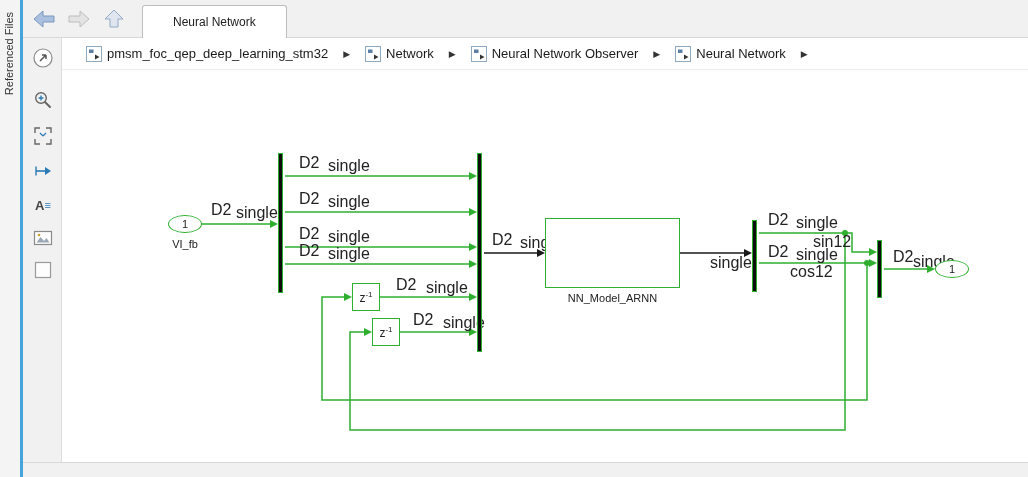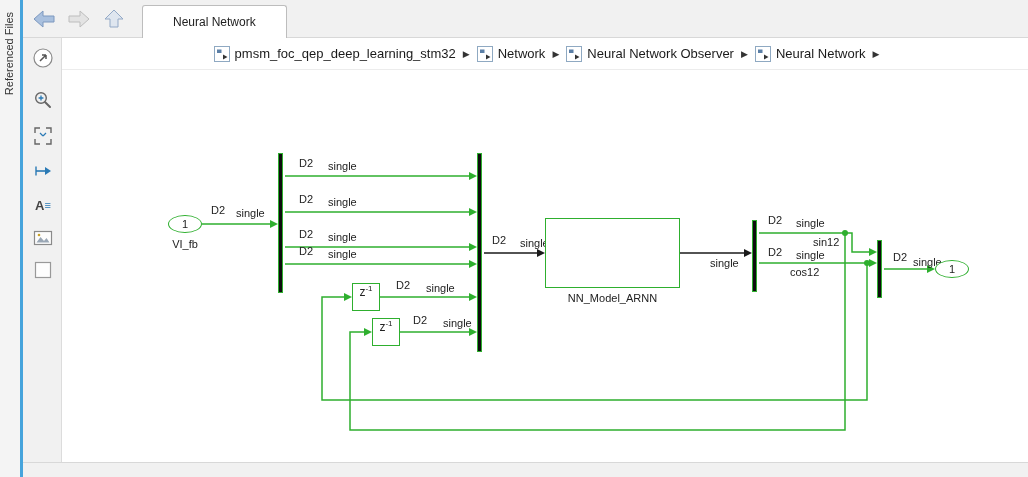"pmsm_foc_qep_deep_learning_stm32" #crumbbar { gap: 5px -> 13px; justify-content: center -> none; padding-left: 5px -> 24px }
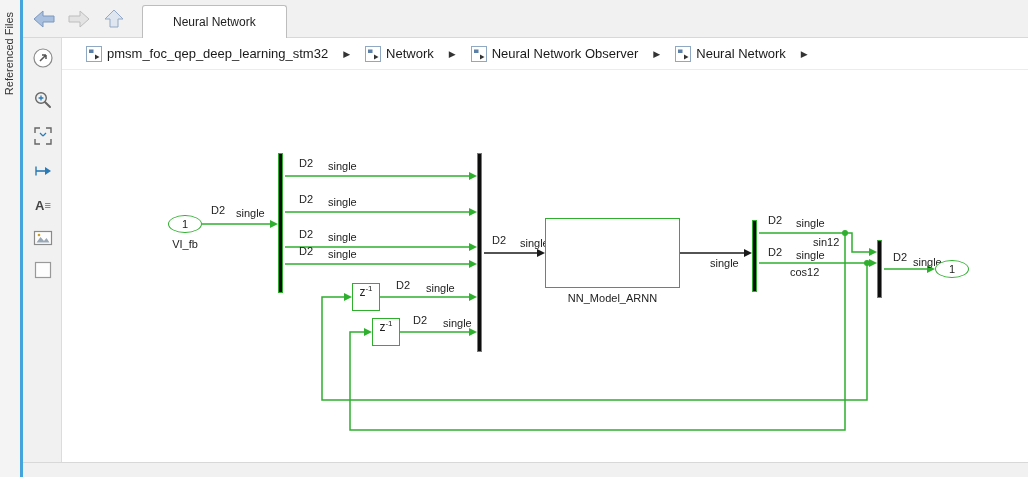"D2" .lbl { font-size: 11px -> 16px }
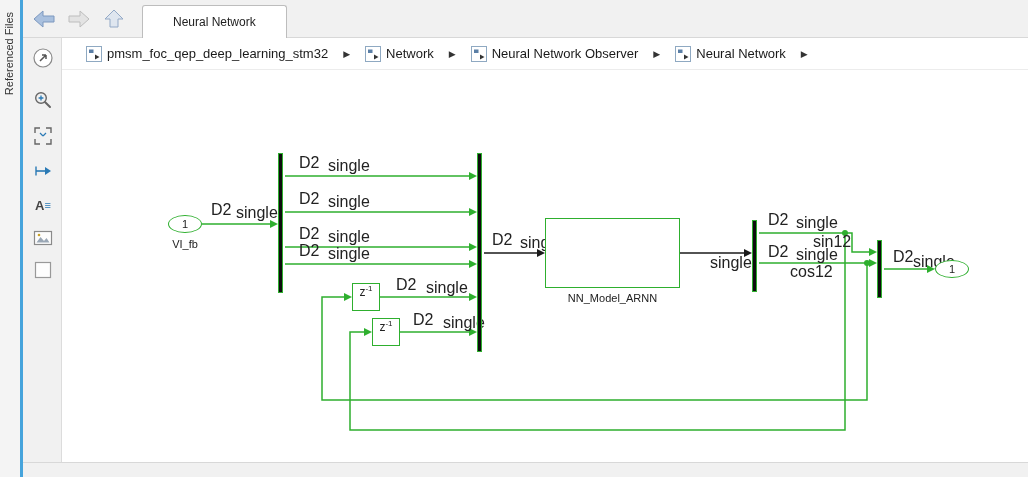"z-1" .delay { align-items: none -> center }
